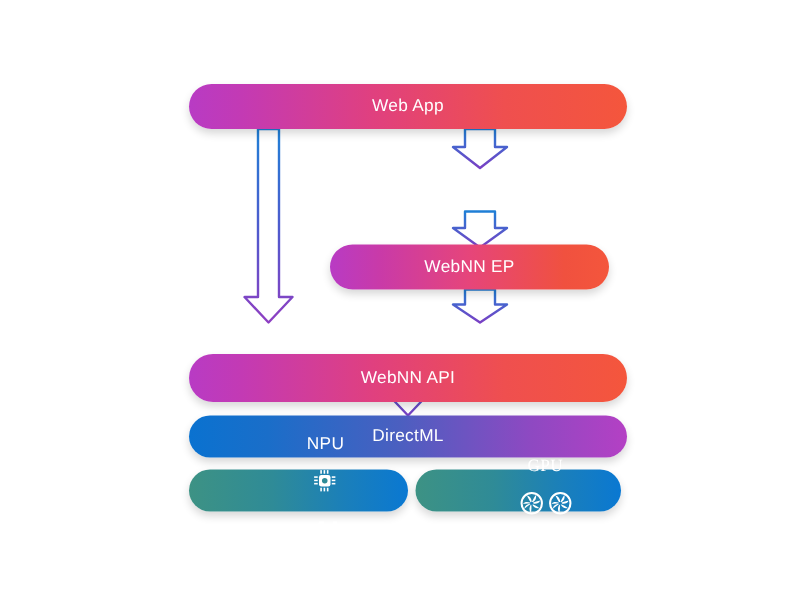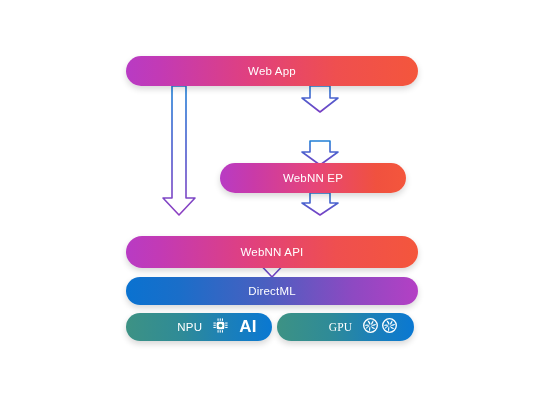"NPU" .accel-inner { flex-direction: none -> column }
